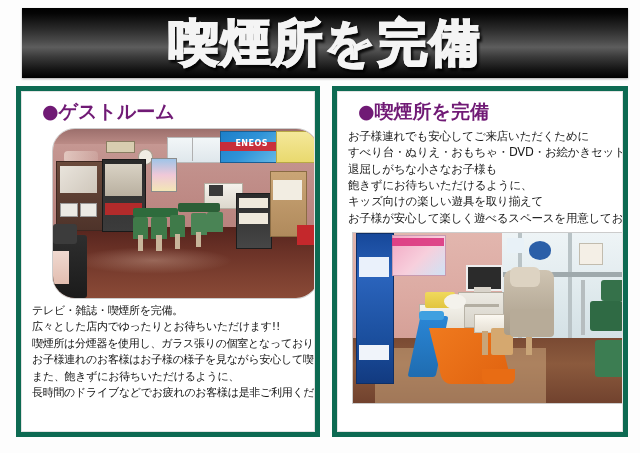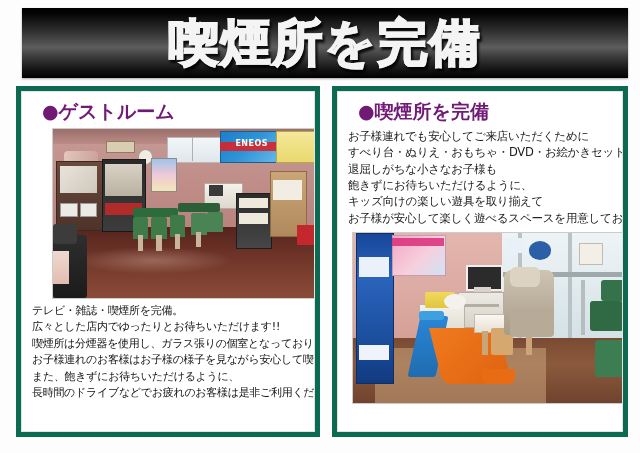"ENEOS" #photo-guest { border-radius: none -> 23px }
